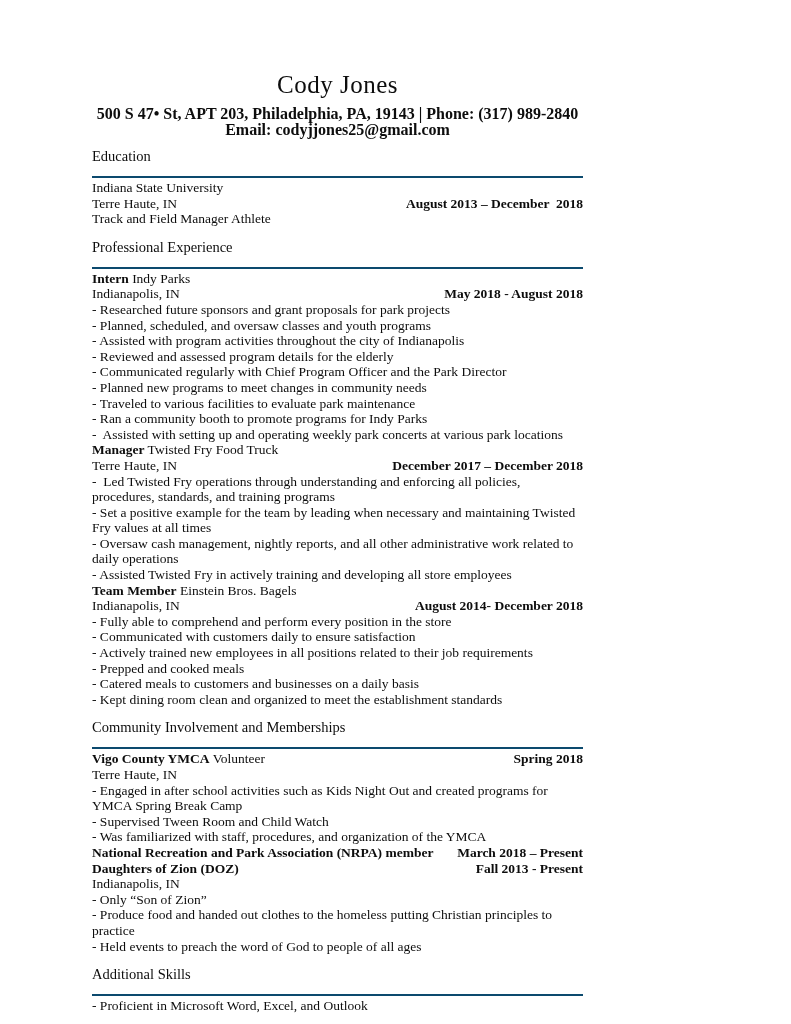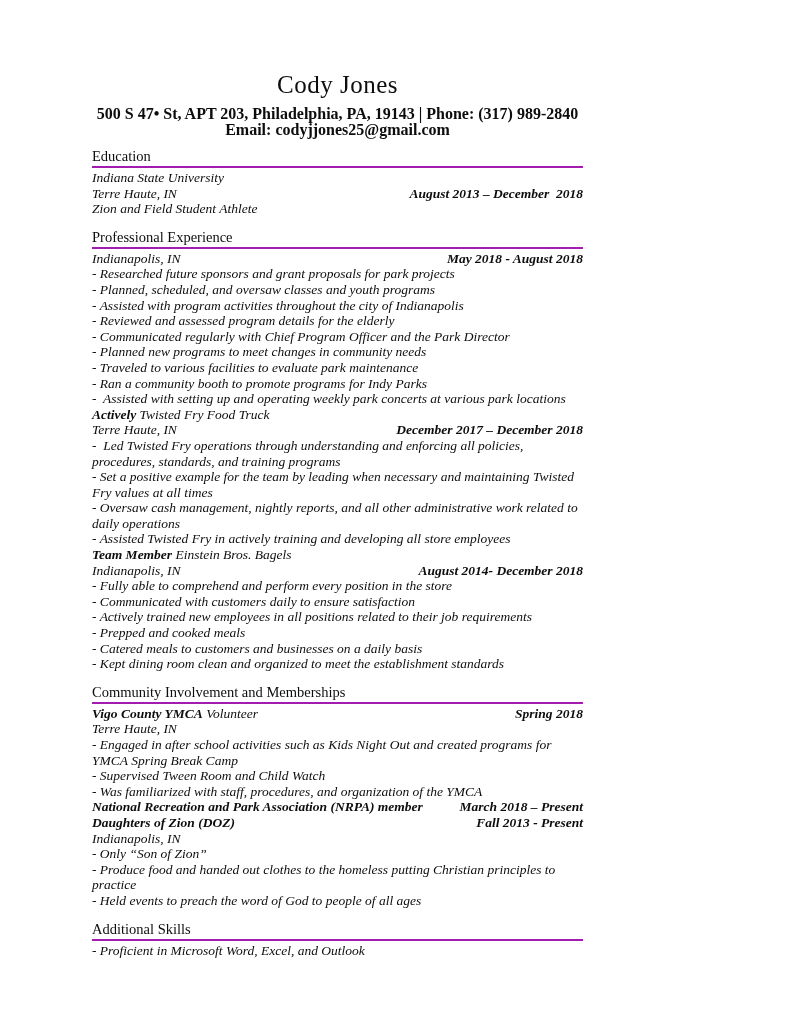"Education" .section-title { border-bottom: 2px solid #a21caf -> 2px solid #0c4a6e; padding-bottom: 1px -> 11px }
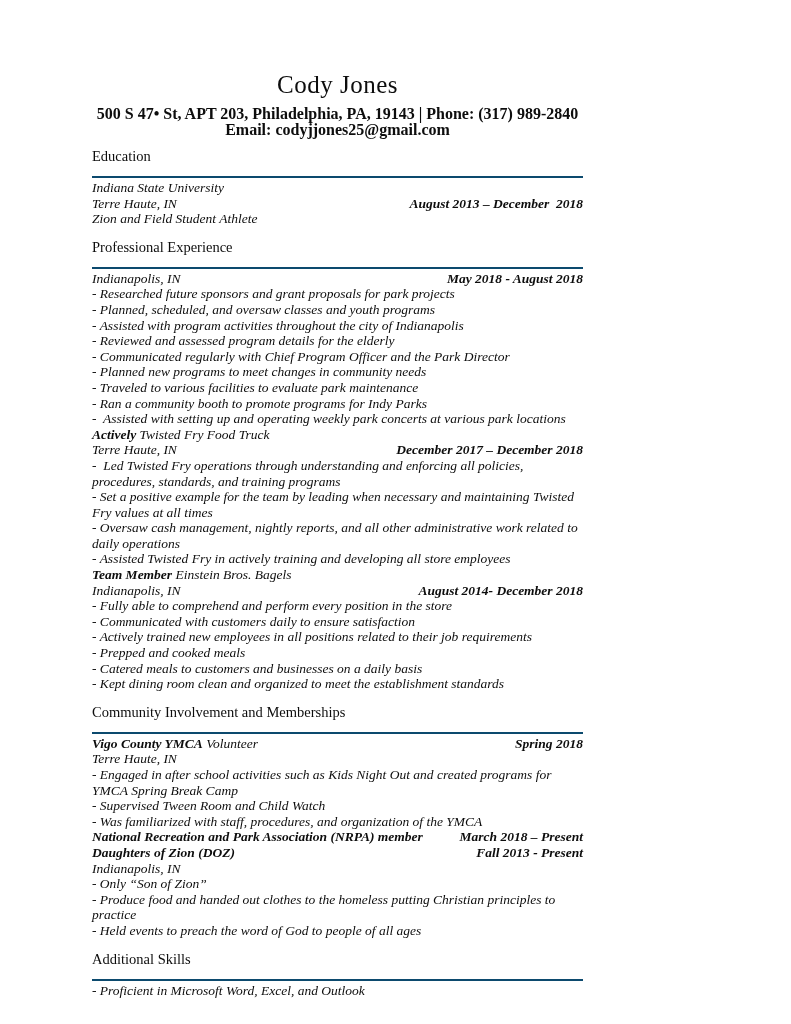"Indiana State University" .line { font-style: italic -> none }
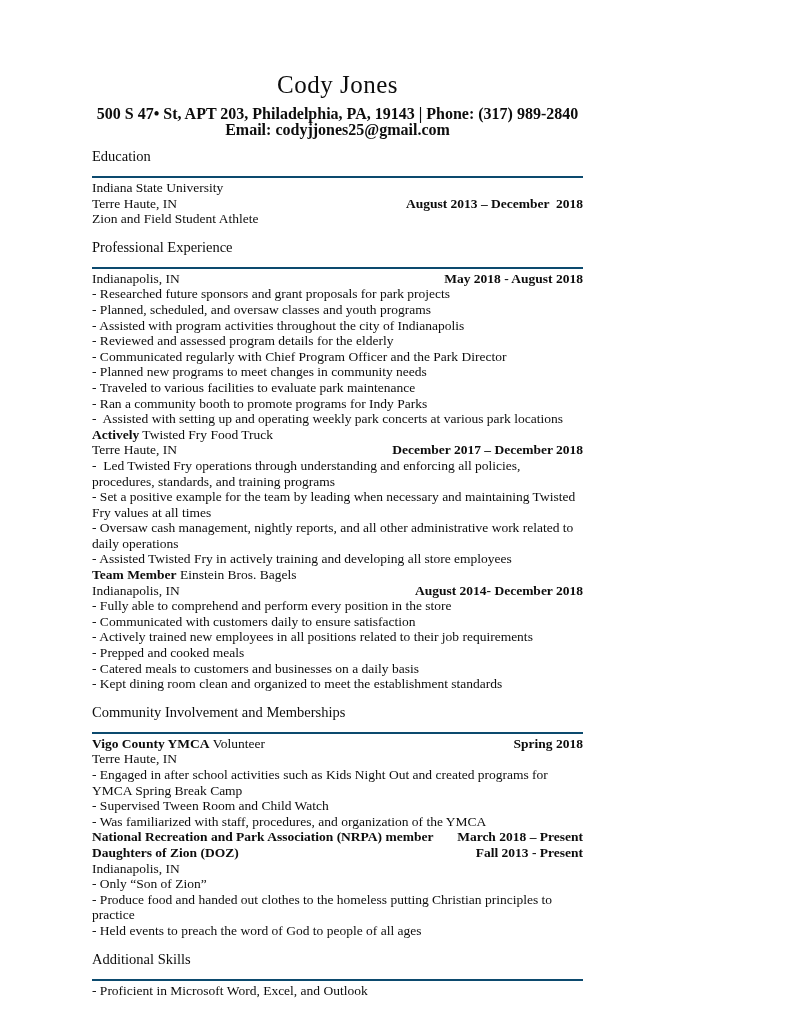"Zion and Field Student Athlete" span { text: Zion and Field Student -> Track and Field Manager }
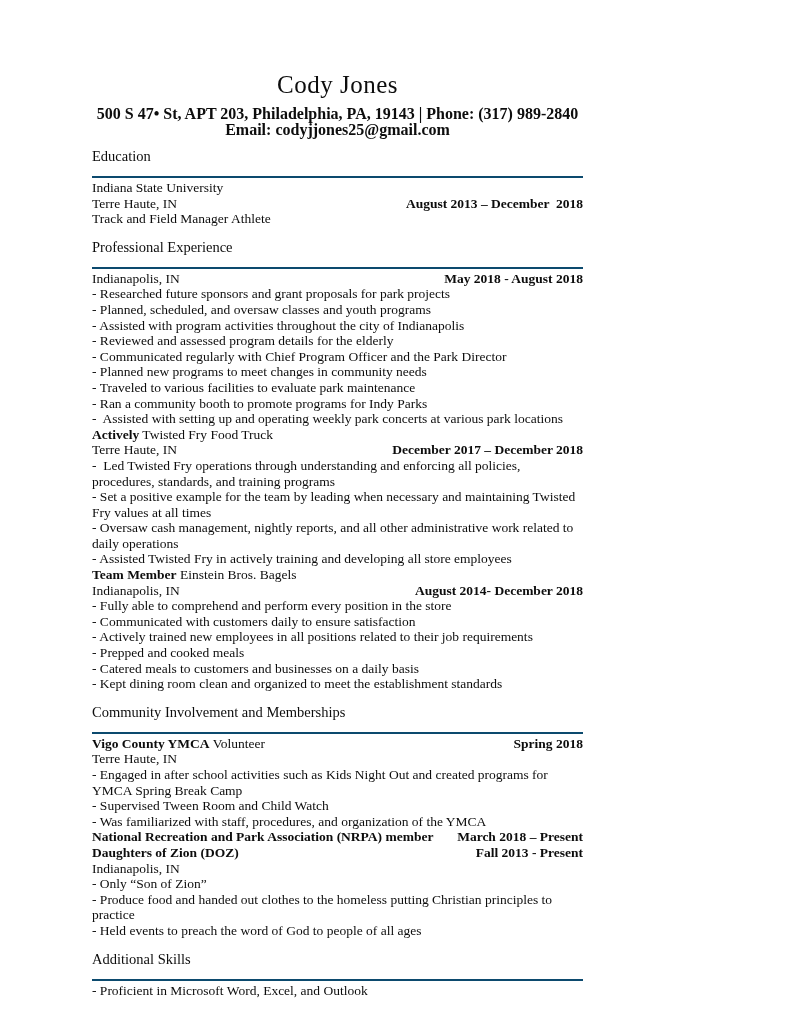"Intern Indy Parks" div.line { html: none -> <div> <span><span>Intern</span><span> Indy Parks</span></span> </div> }
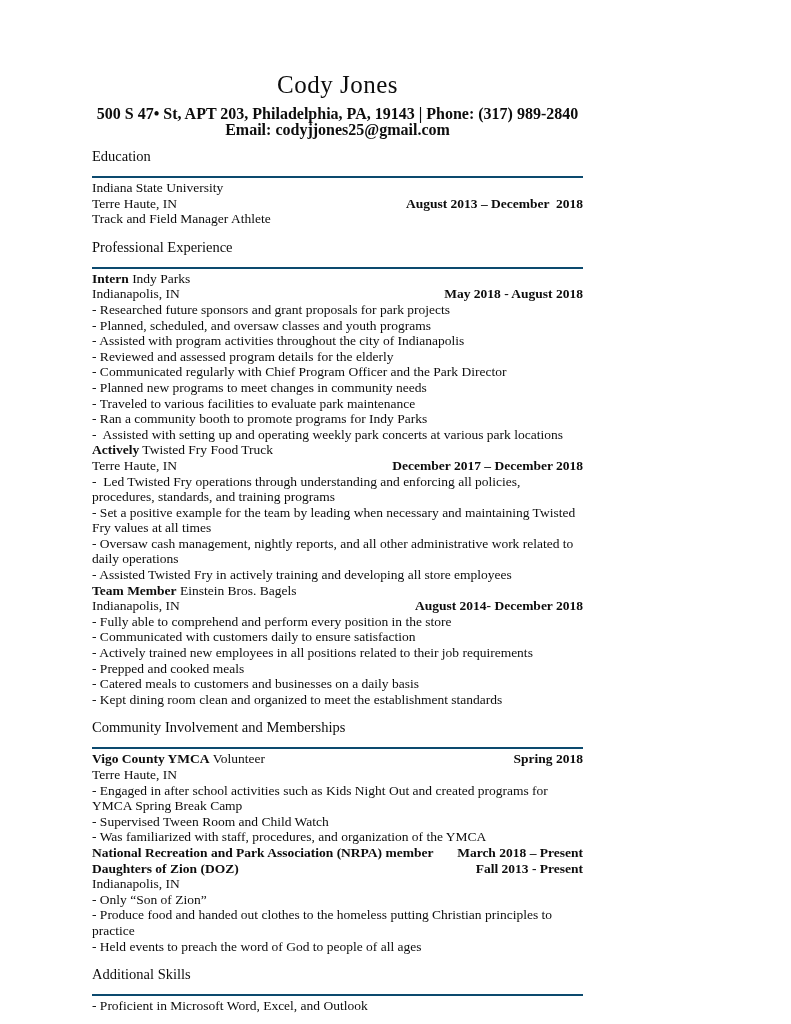"Actively" span.b { text: Actively -> Manager }
